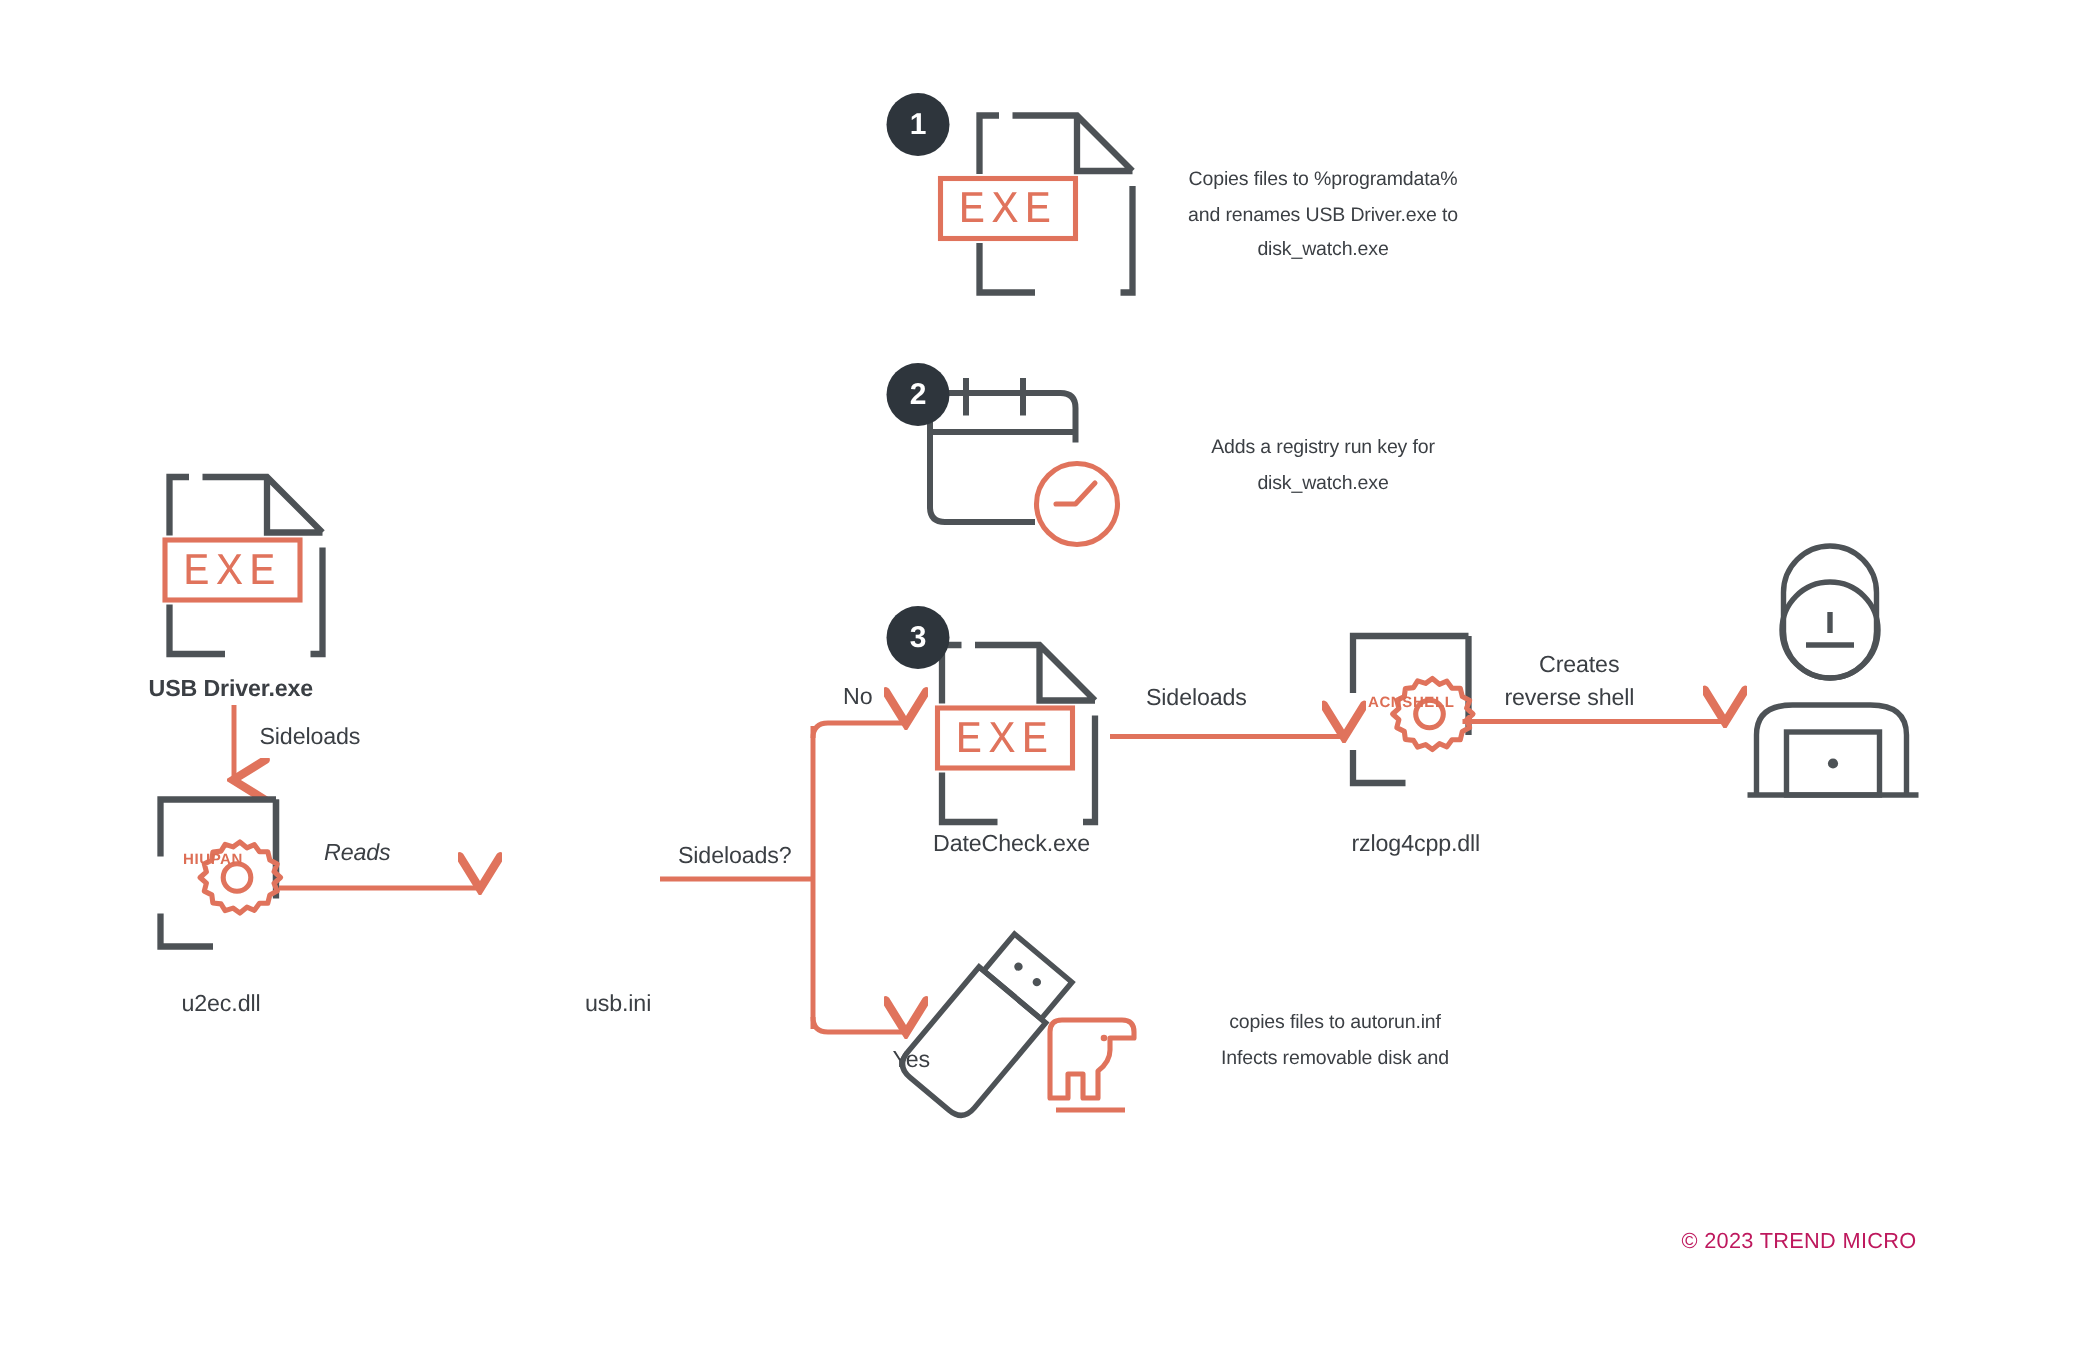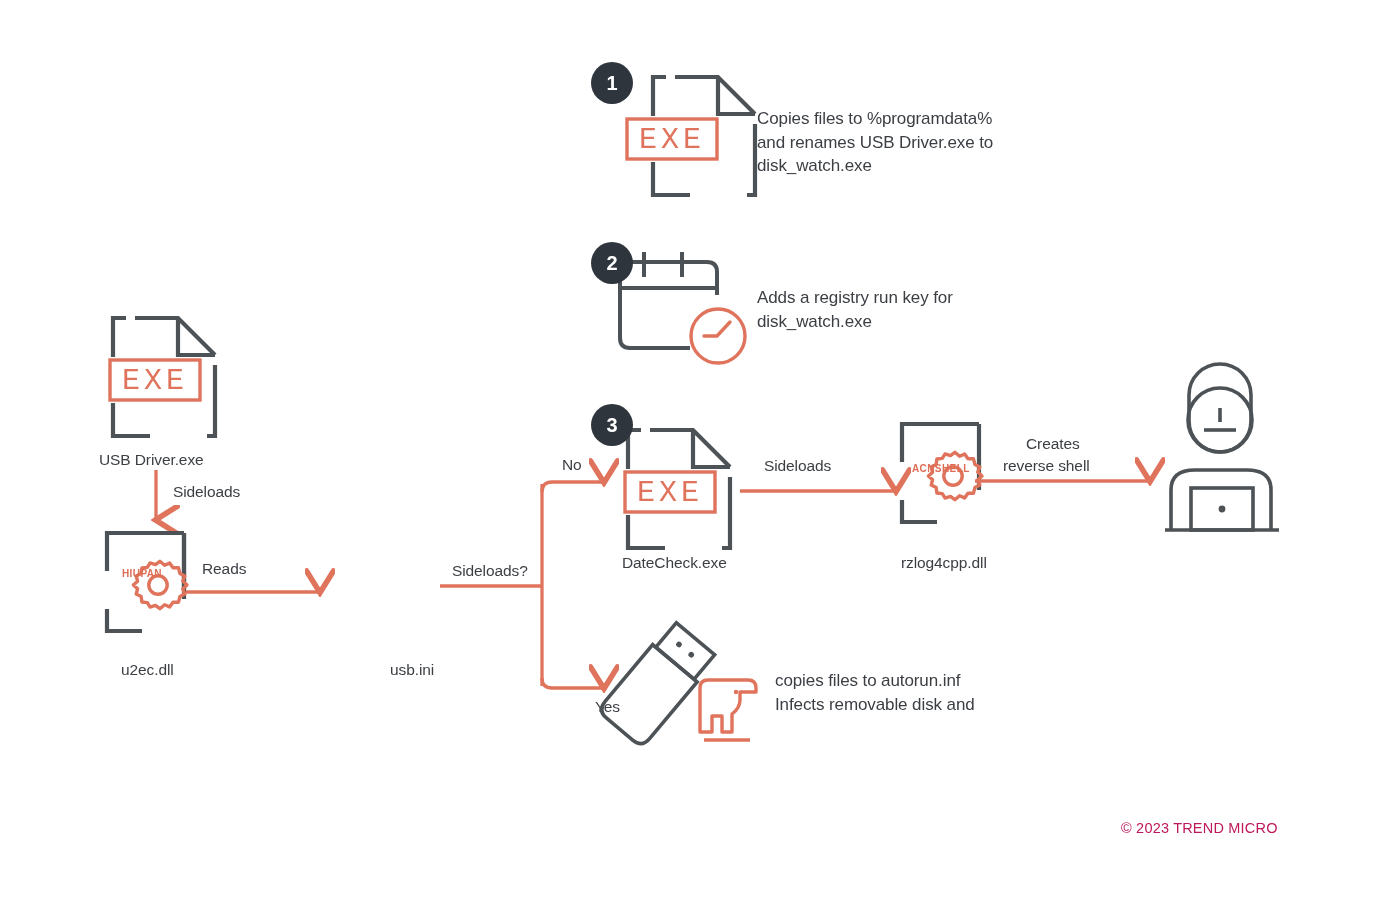"Copies files to %programdata%" .step-desc { font-size: 17px -> 13px; text-align: none -> center }
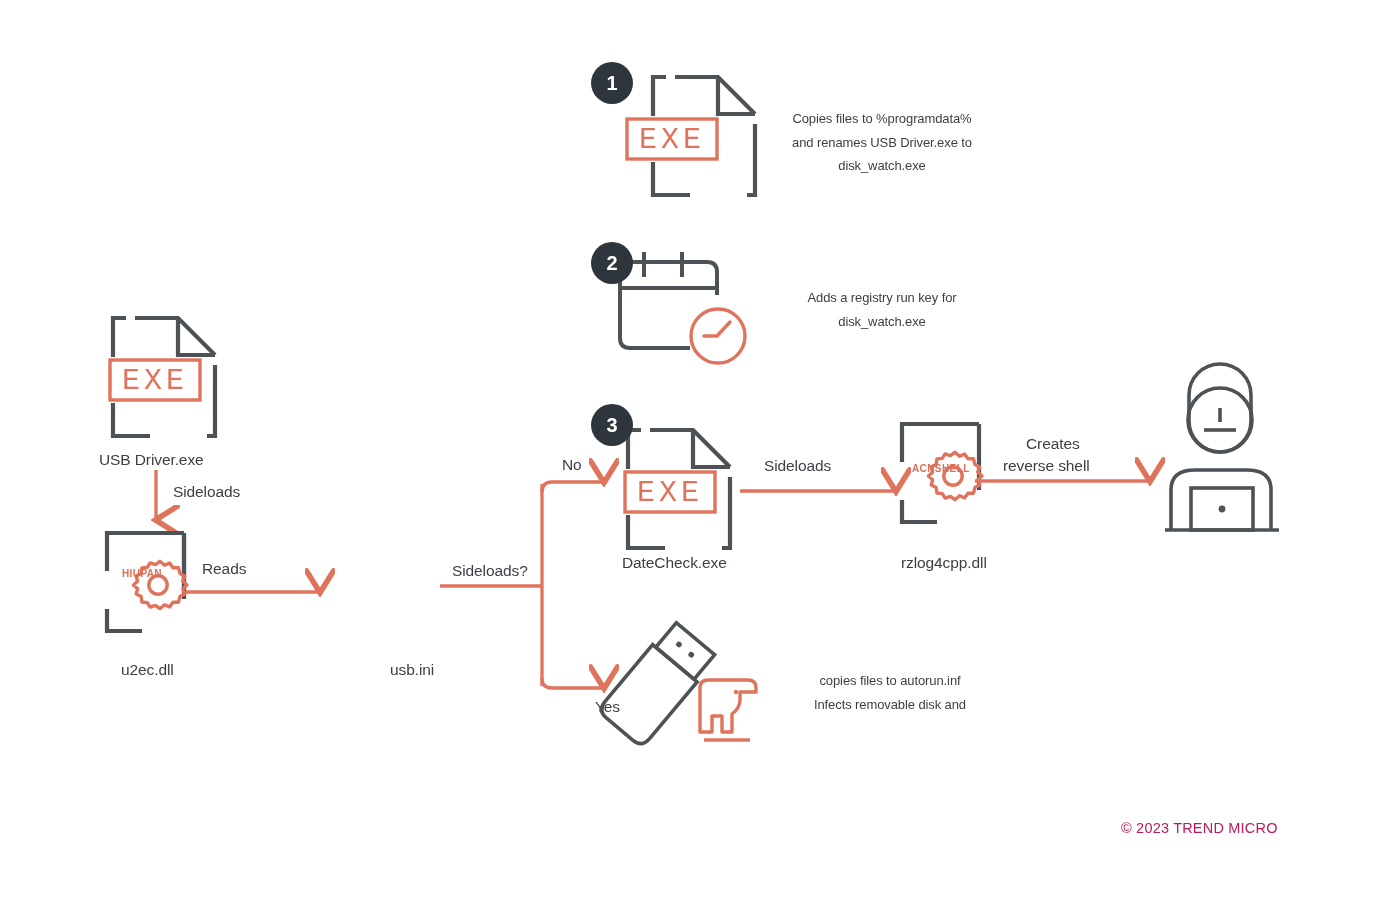"USB Driver.exe" div.node-label { font-weight: none -> bold }
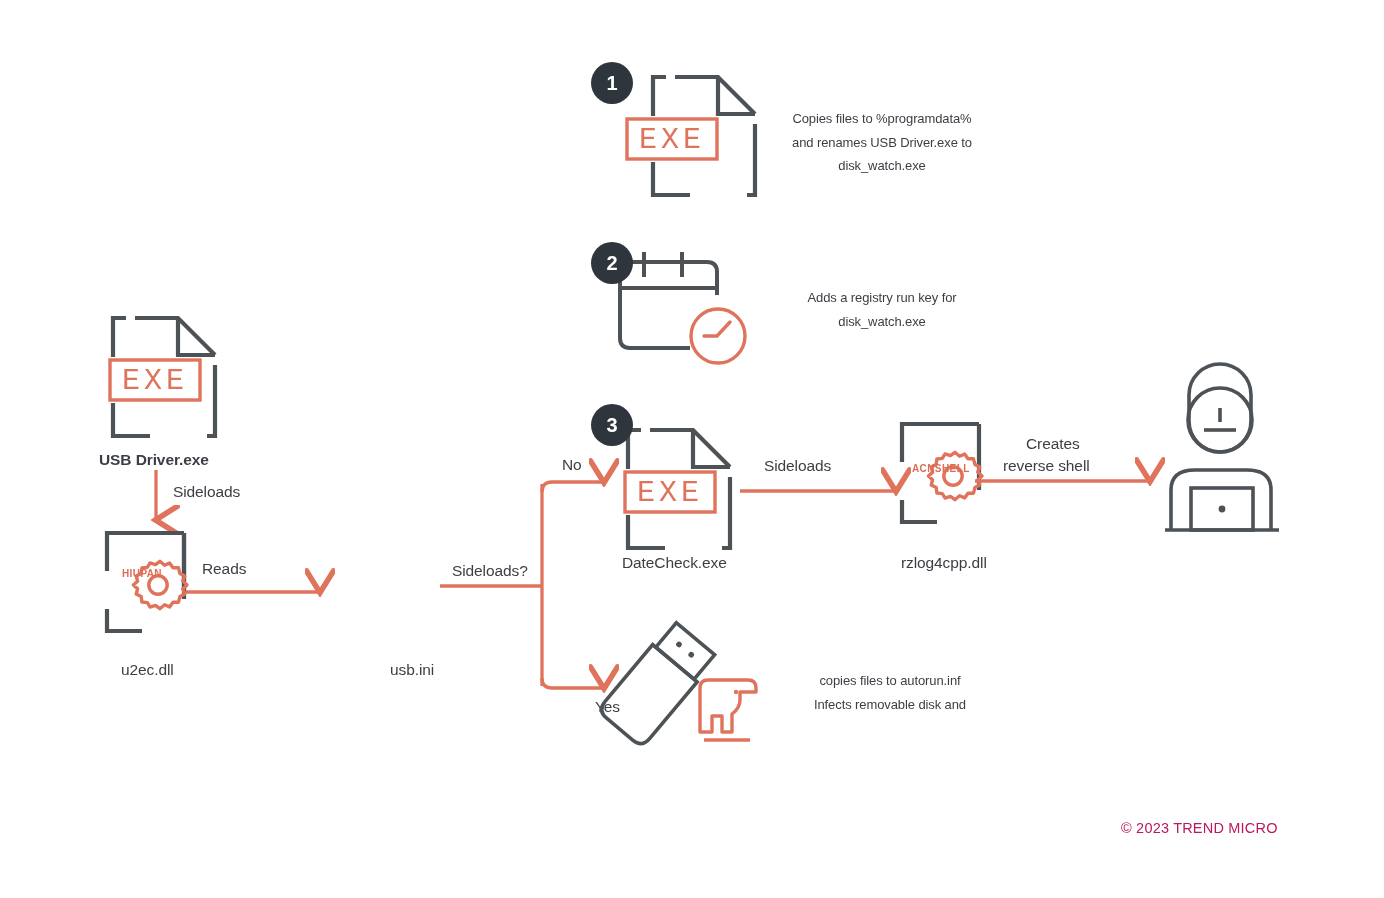"Reads" div.edge-label { font-style: none -> italic; left: 202px -> 216px }
